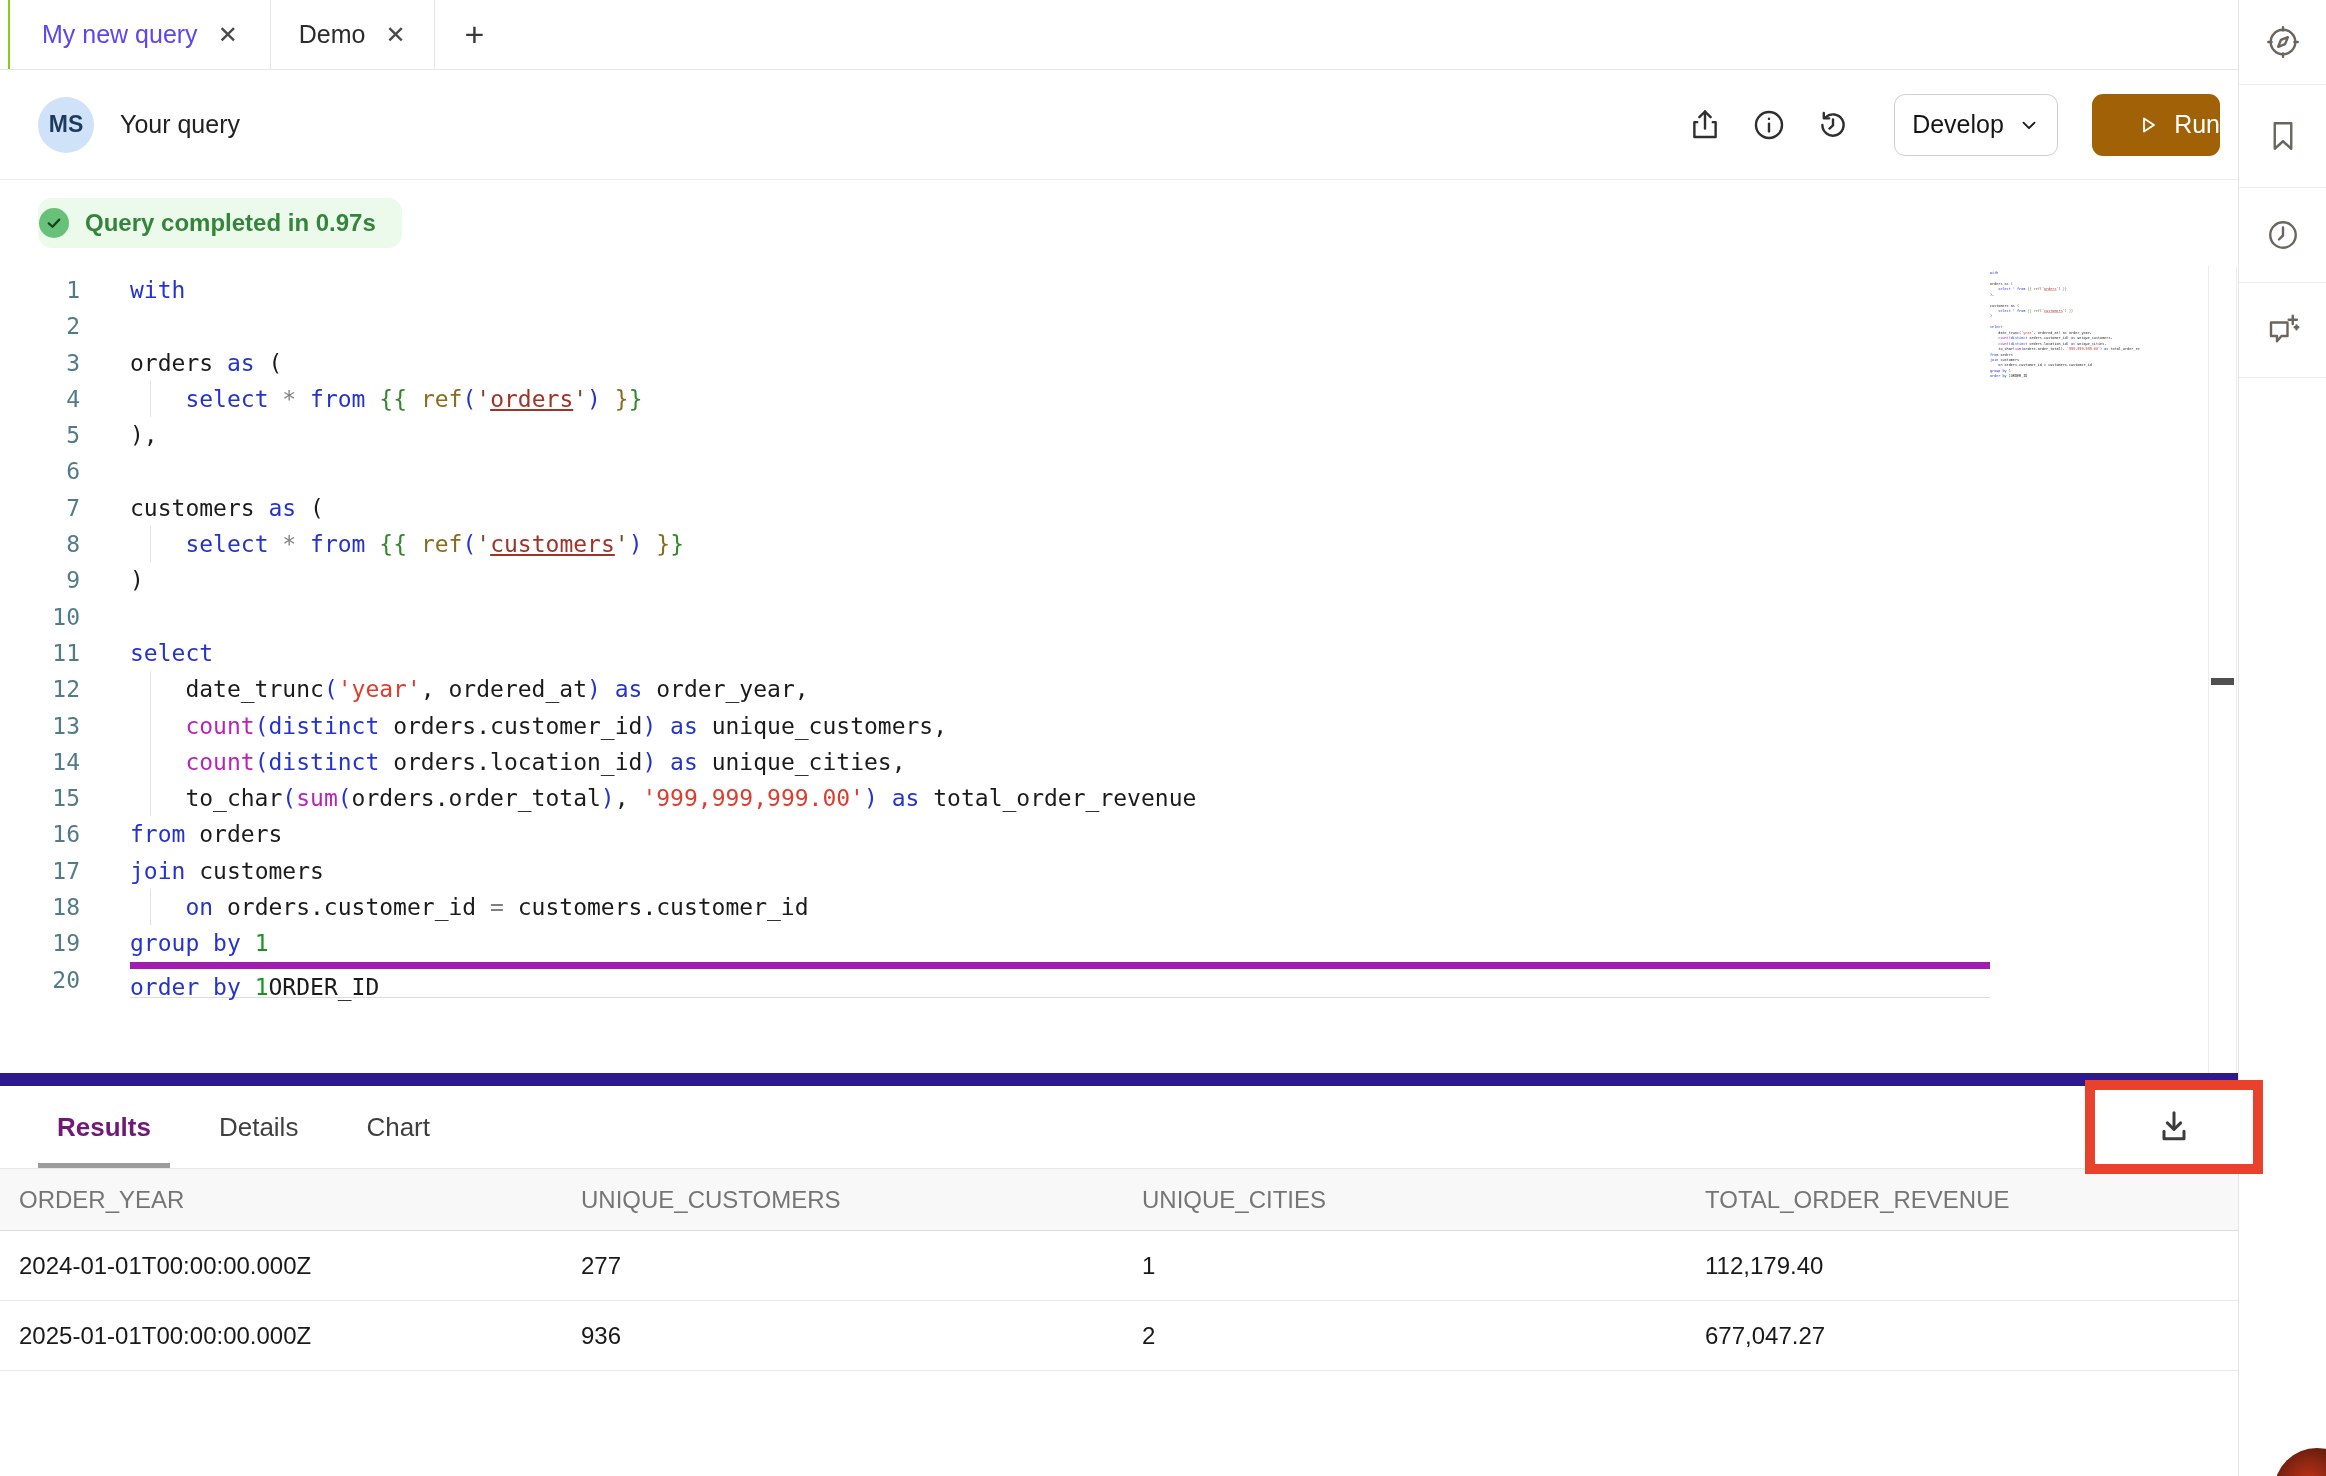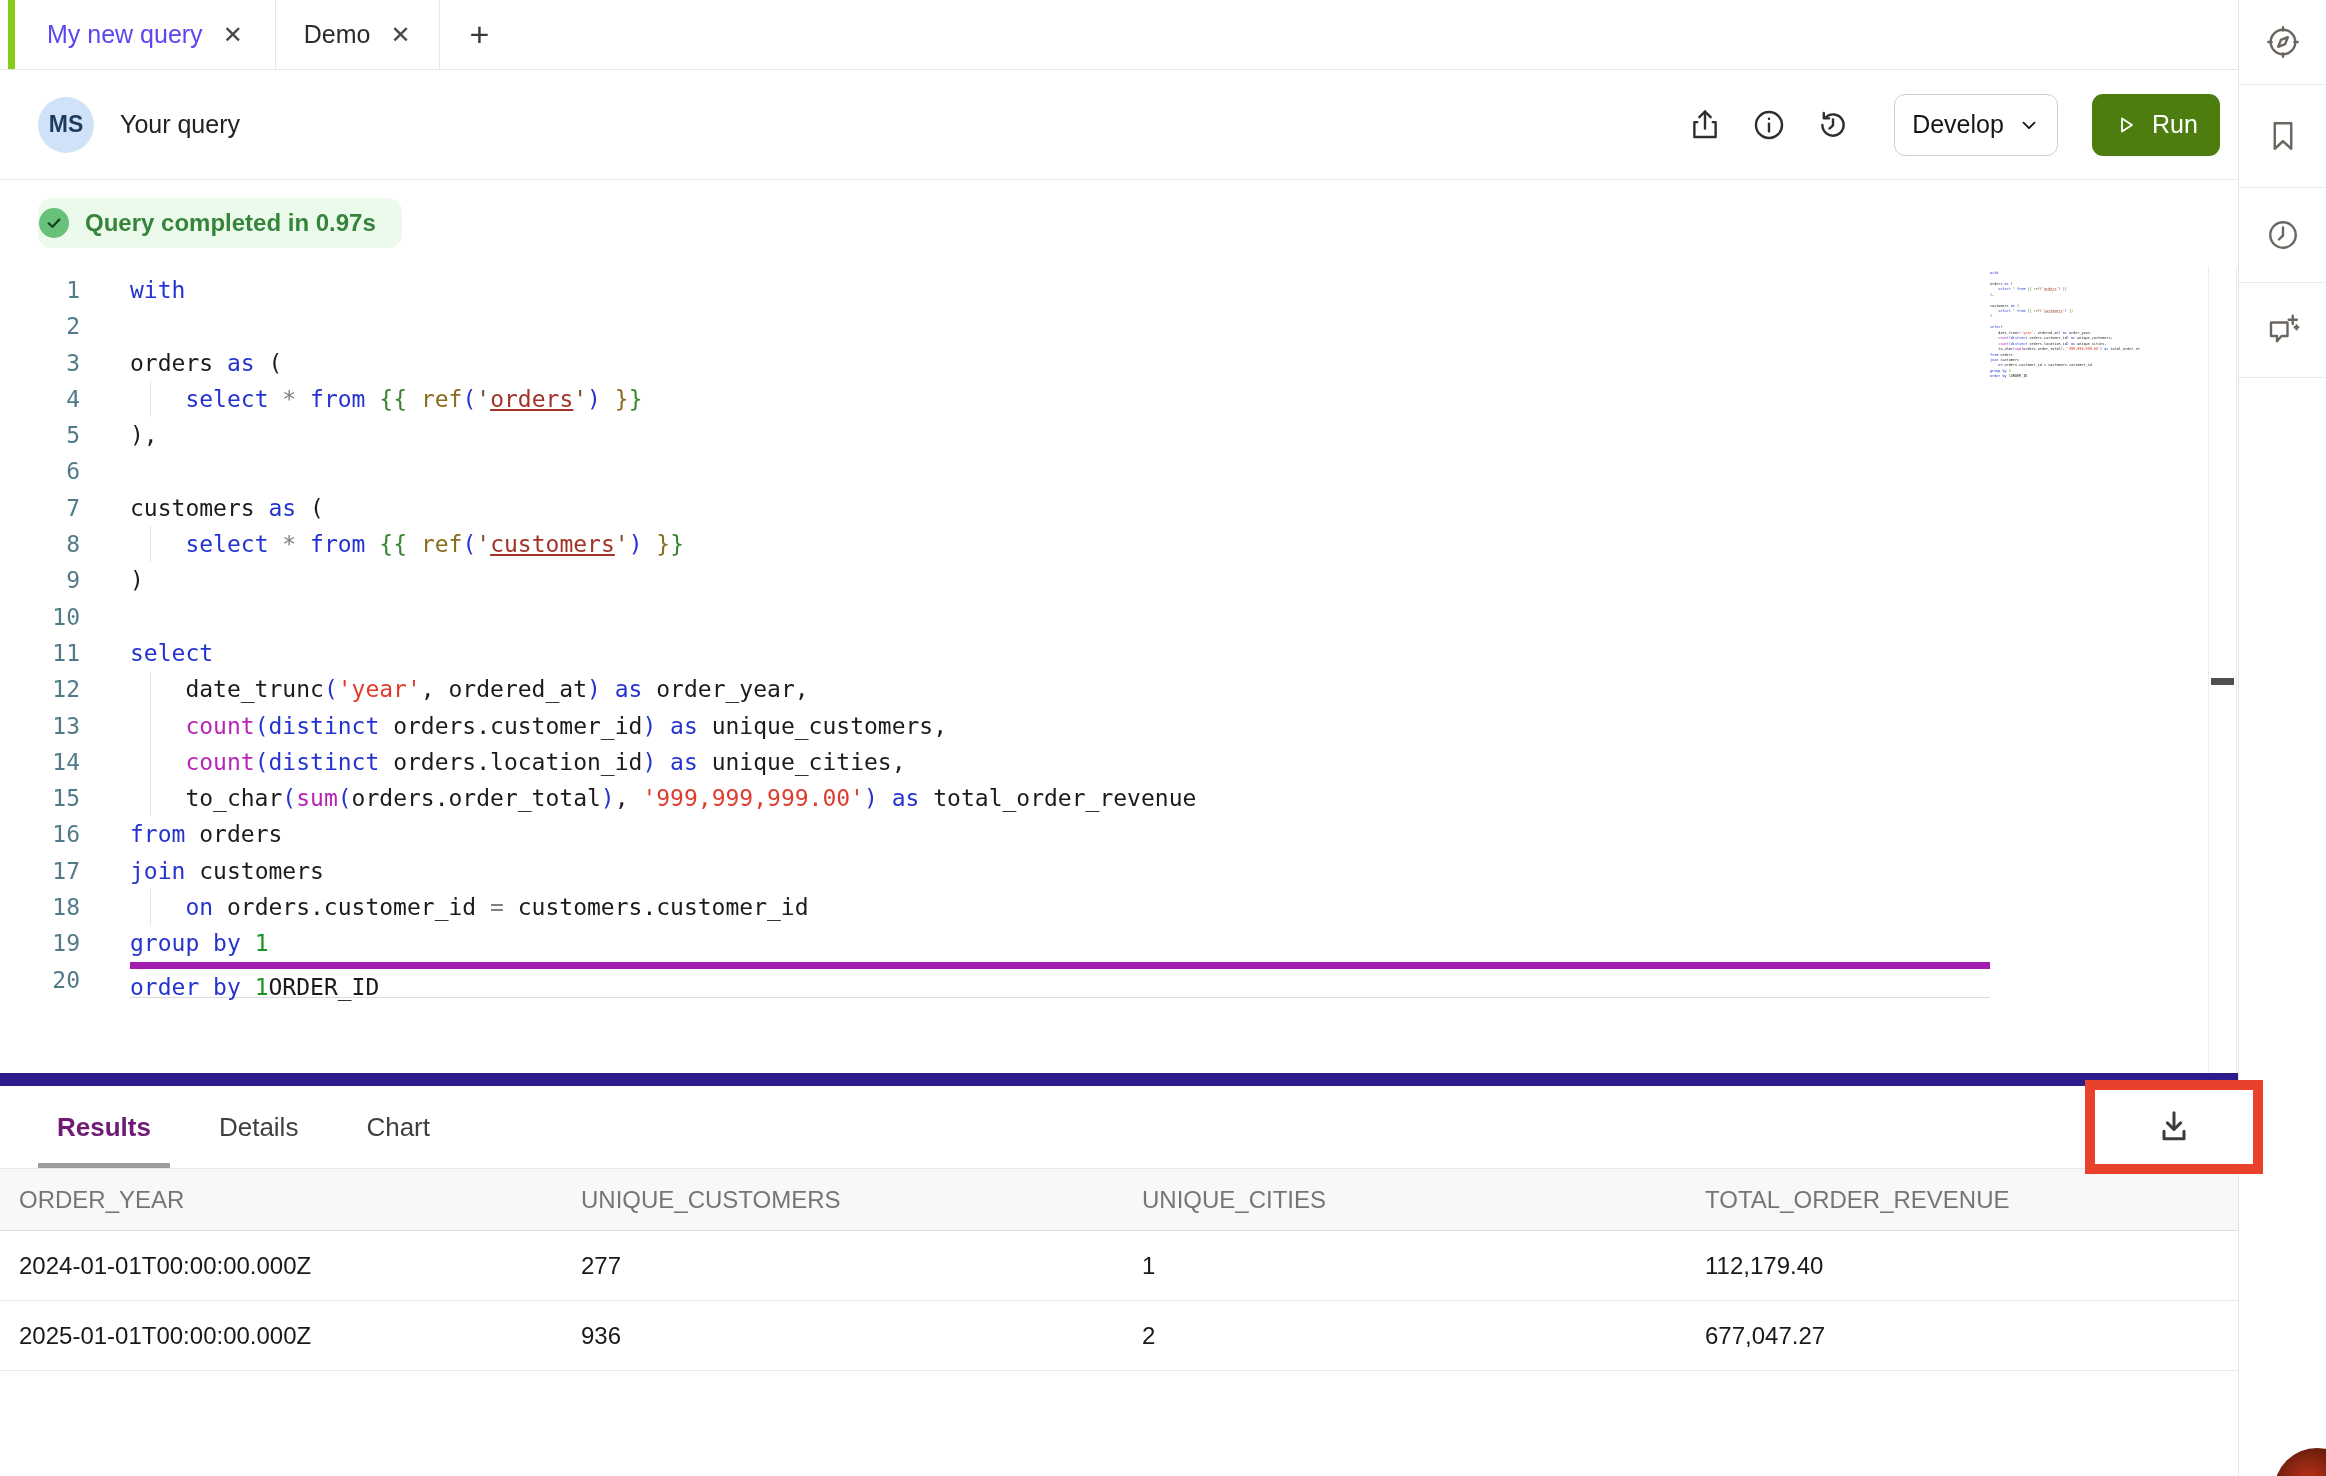"My new query" .tab:first-child { border-left: 7px solid #84cc16 -> 2px solid #84cc16 }
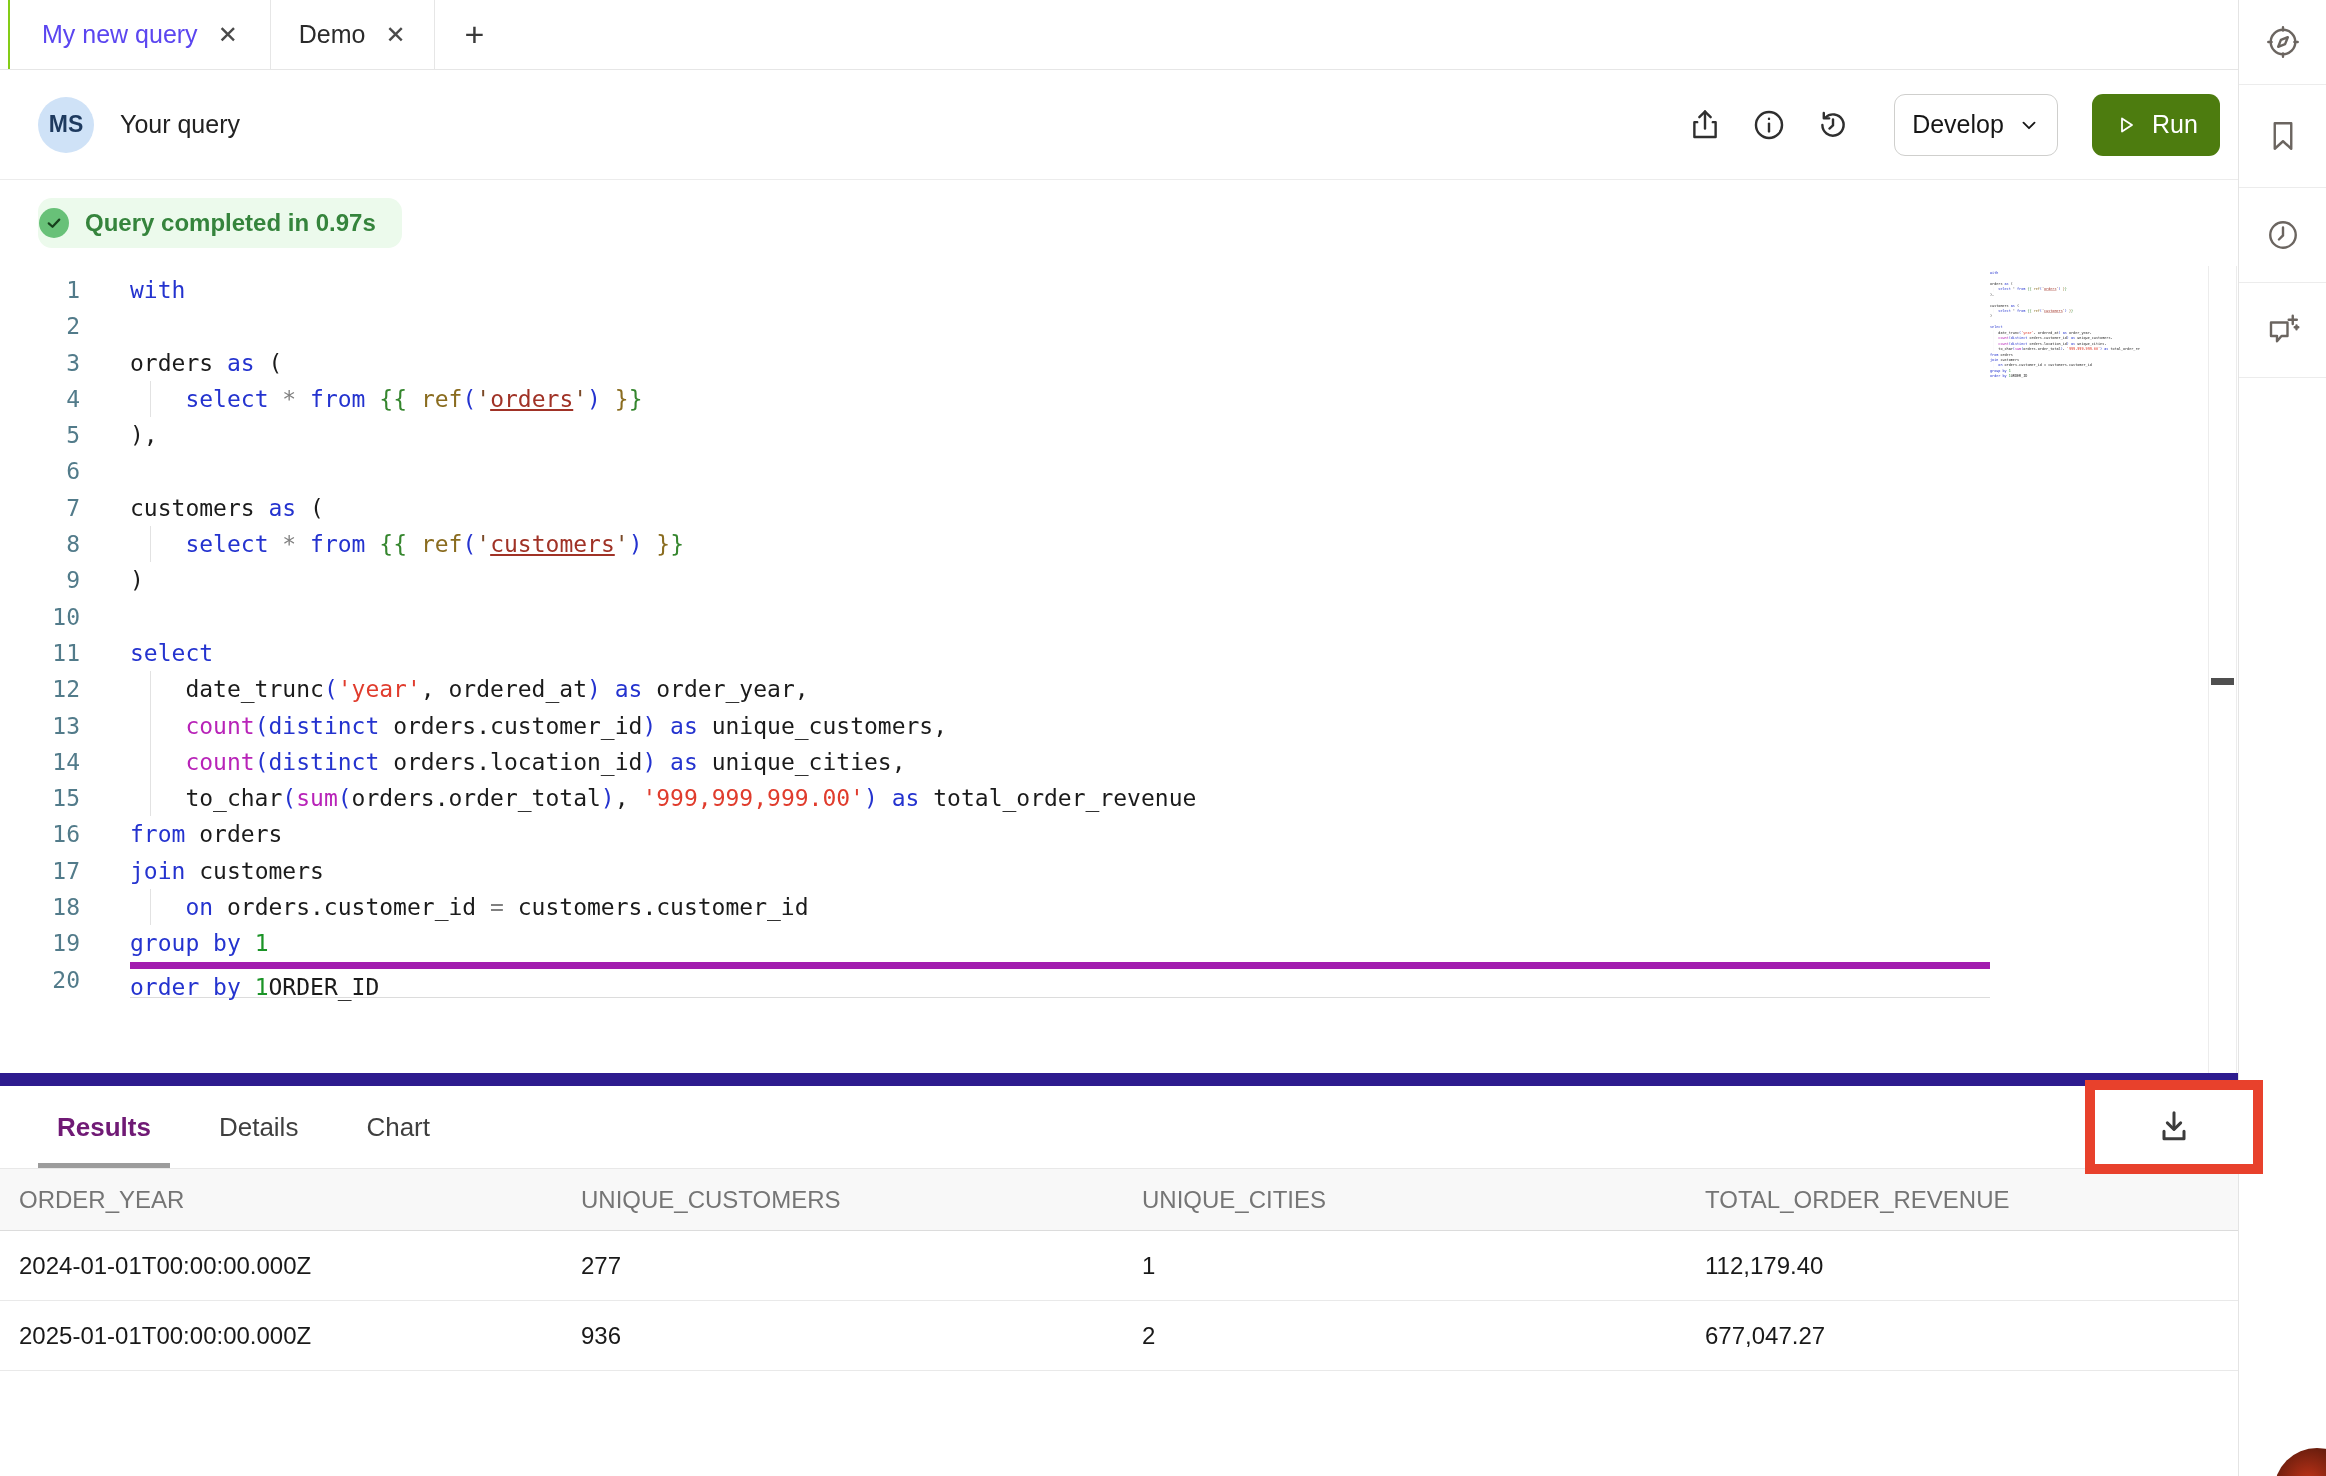"Run" .btn-run { background: #4d7c0f -> #a16207; justify-content: none -> flex-end }
